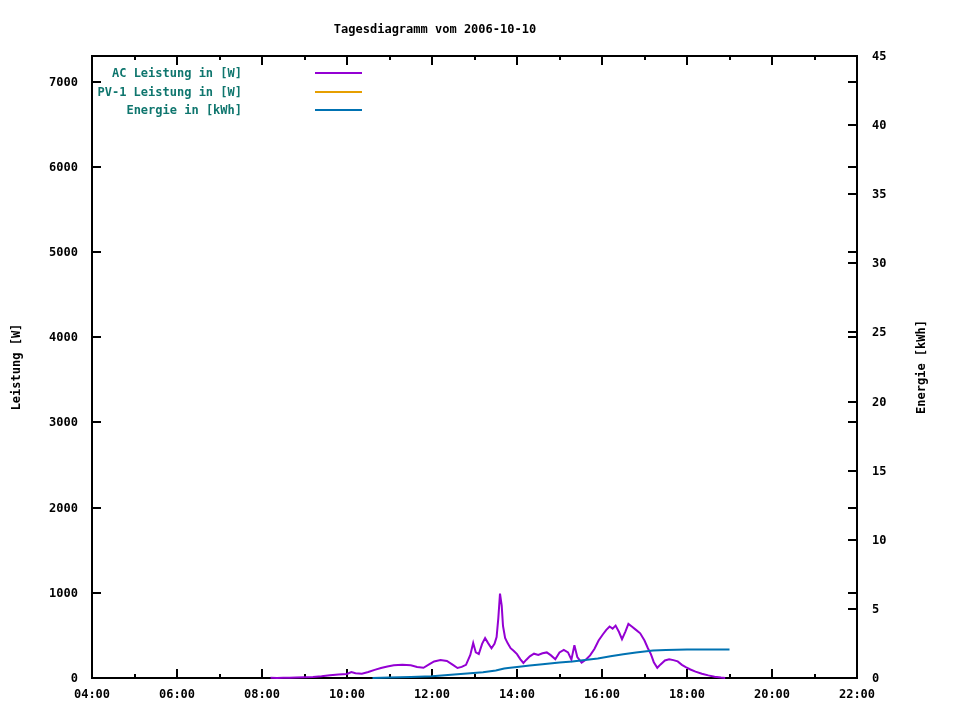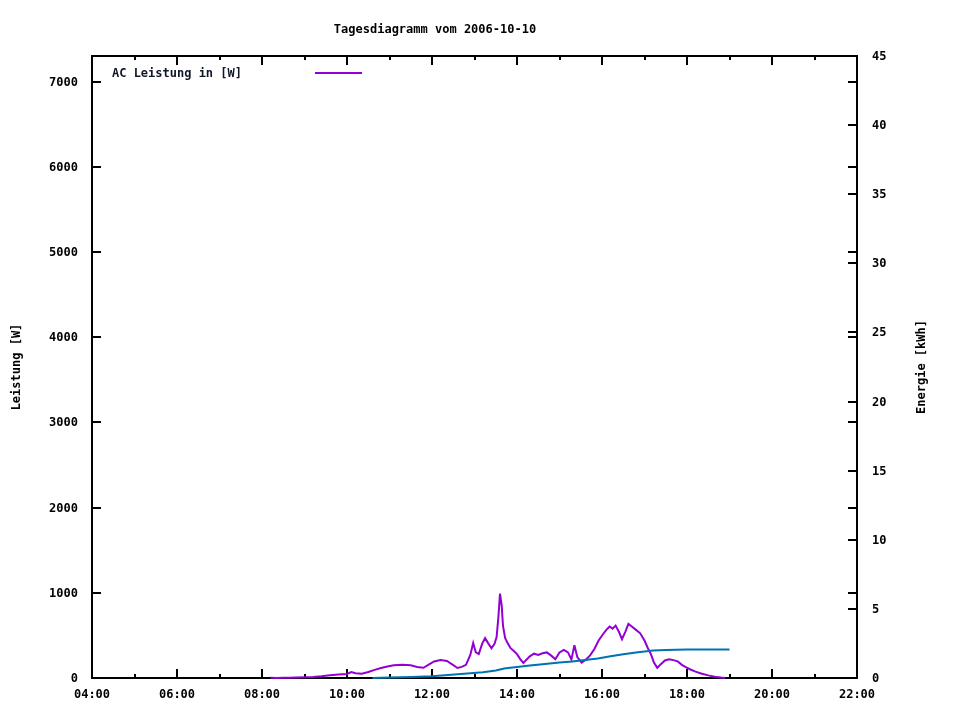"AC Leistung in [W]" .legend-label { color: #0f172a -> #0f766e }
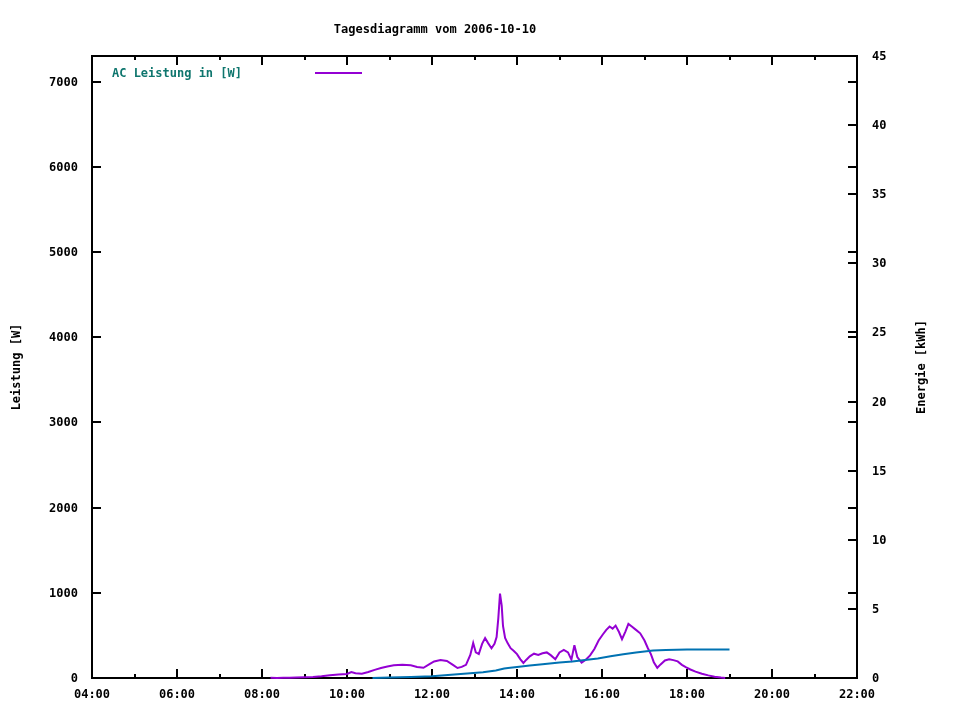"PV-1 Leistung in [W]" div.legend-row { html: none -> <div> <span>PV-1 Leistung in [W]</span> <span></span> </div> }
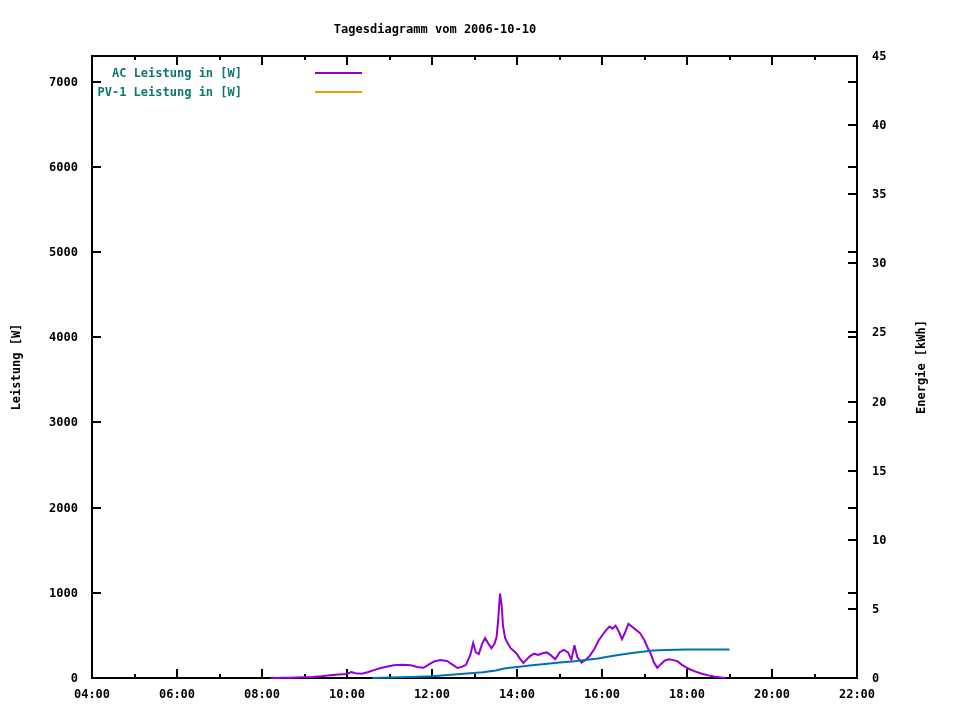"Energie in [kWh]" div.legend-row { html: none -> <div> <span>Energie in [kWh]</span> <span></span> </div> }
